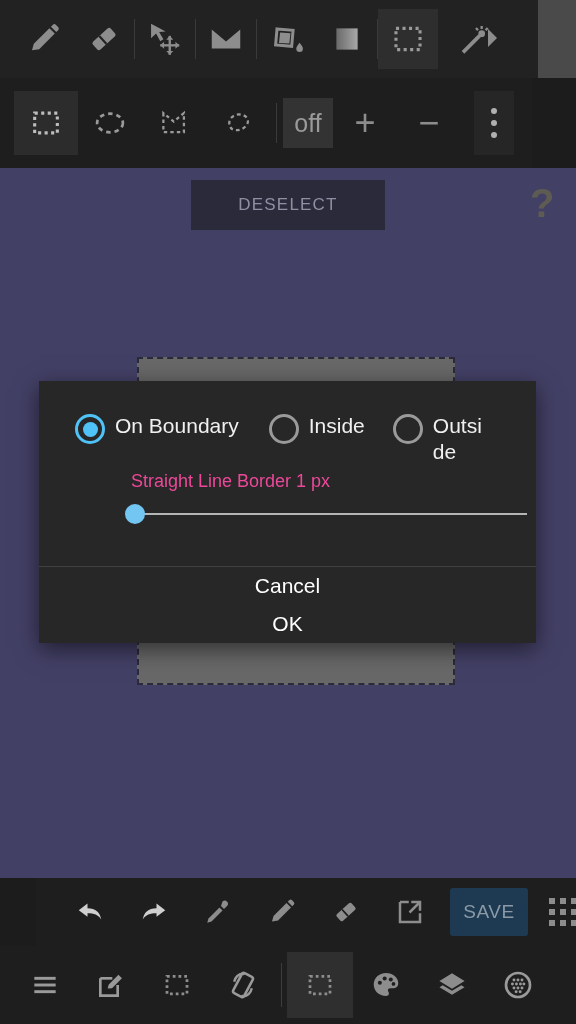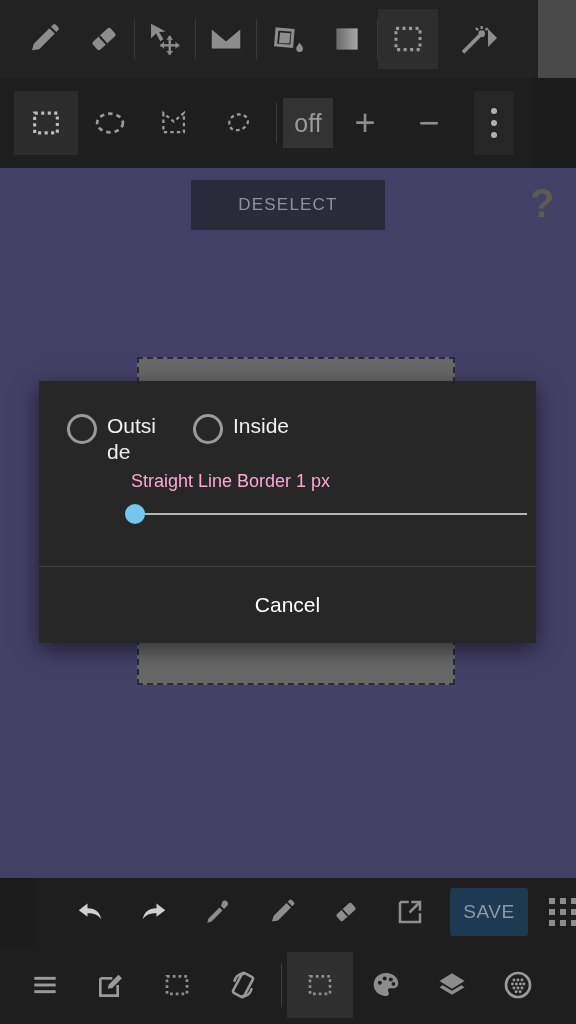"On Boundary" div.radio-item { html: none -> <div> <span></span> <span>On Boundary</span> </div> }
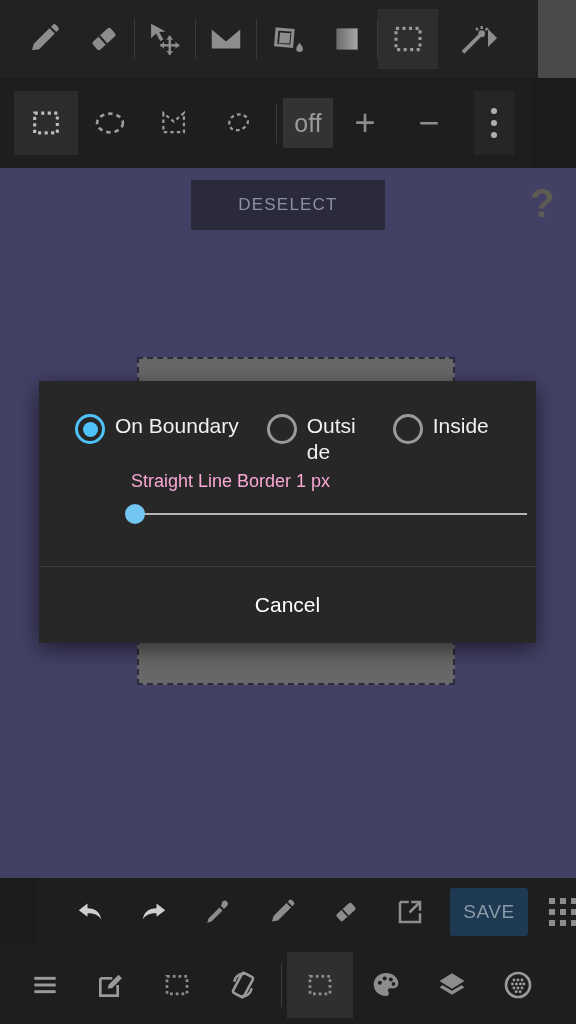"Outside" div.radio-item { order: before "Inside" -> after "Inside" }
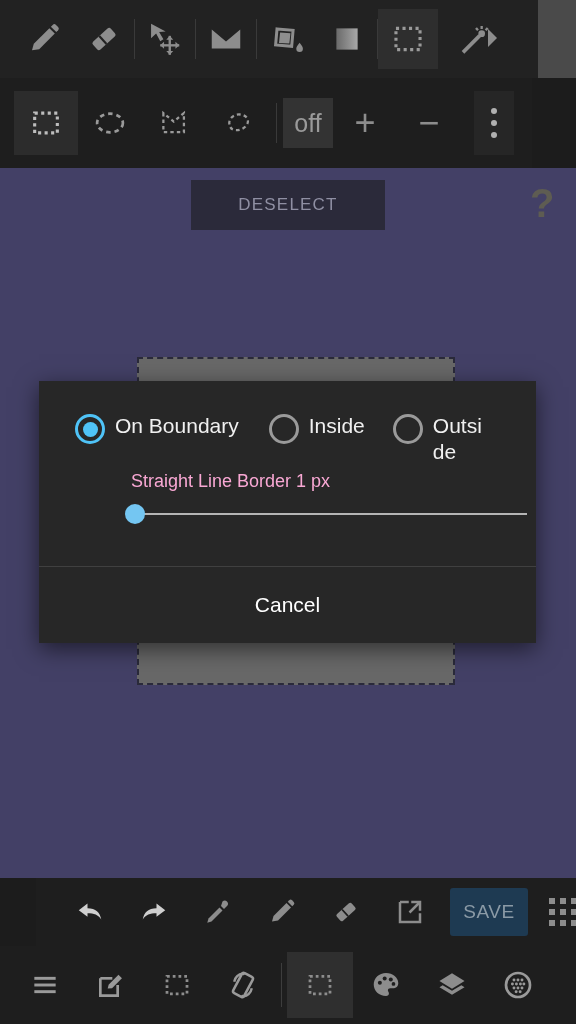"Straight Line Border 1 px" .border-text { color: #f9a8d4 -> #ec4899 }
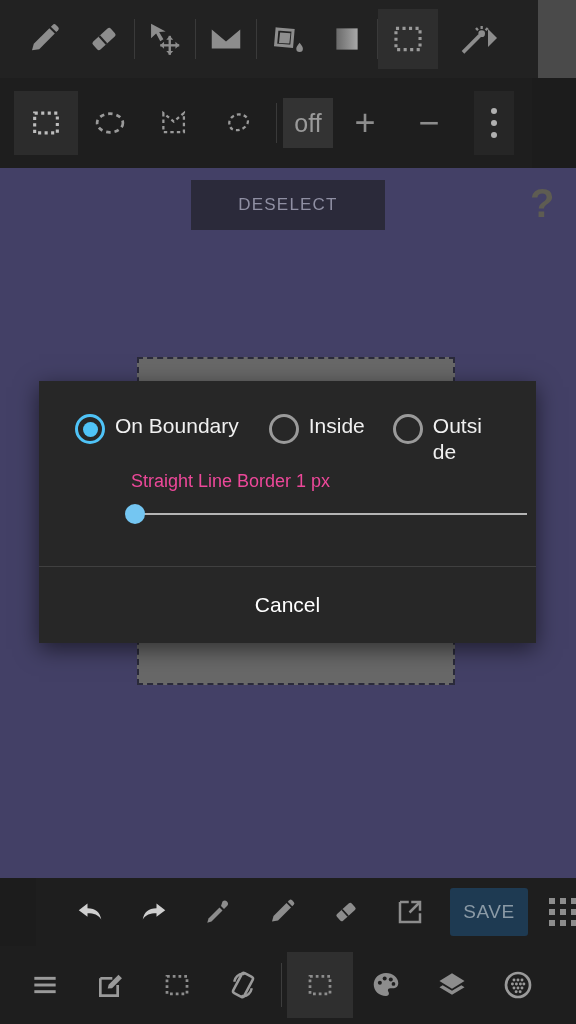"OK" div.dlg-btn { html: none -> <div>OK</div> }
